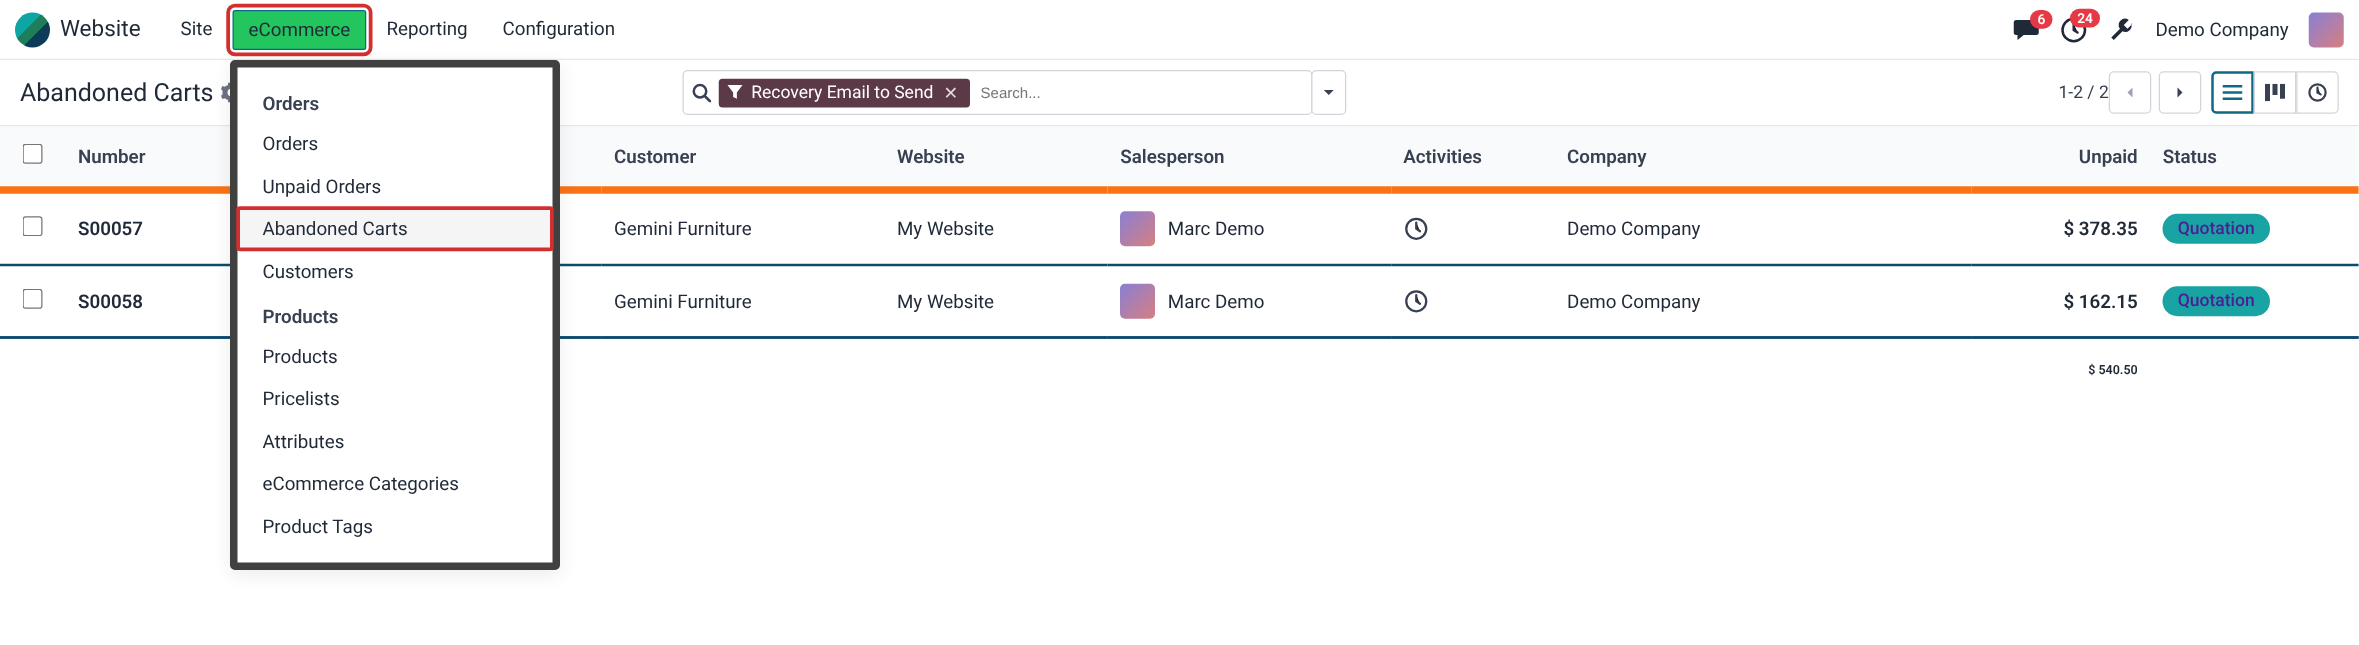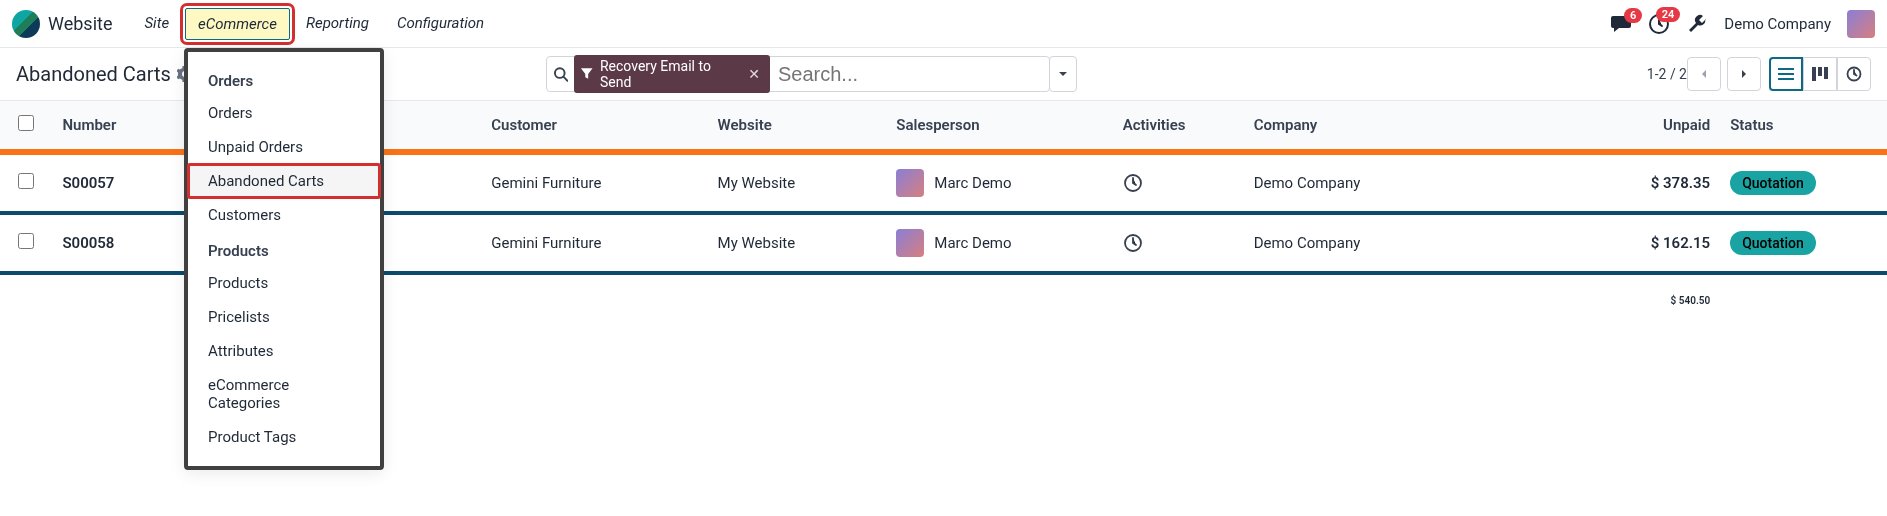"Site" .menu-item { font-style: italic -> none }
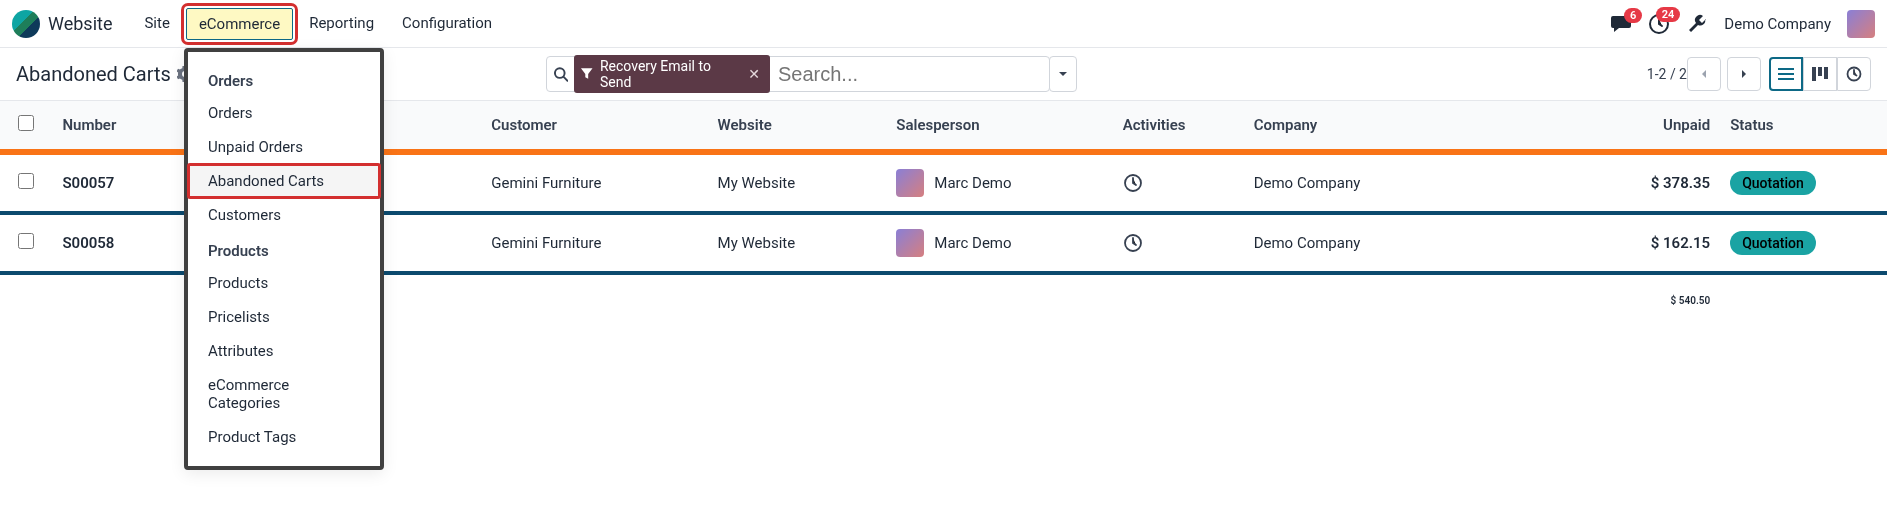"eCommerce" .menu-item.active { background: #fef9c3 -> #22c55e }
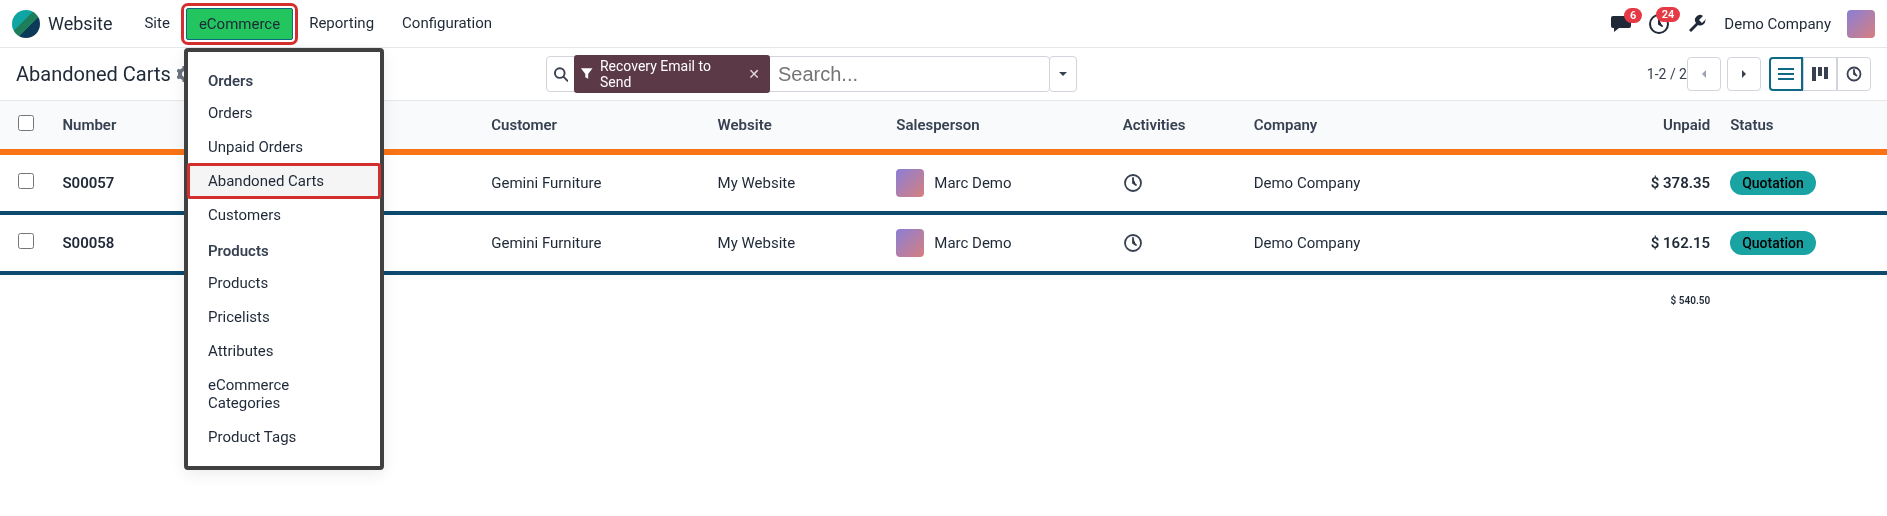"Orders" .dropdown { border: 4px solid #404040 -> 6px solid #404040; width: 200px -> 264px }
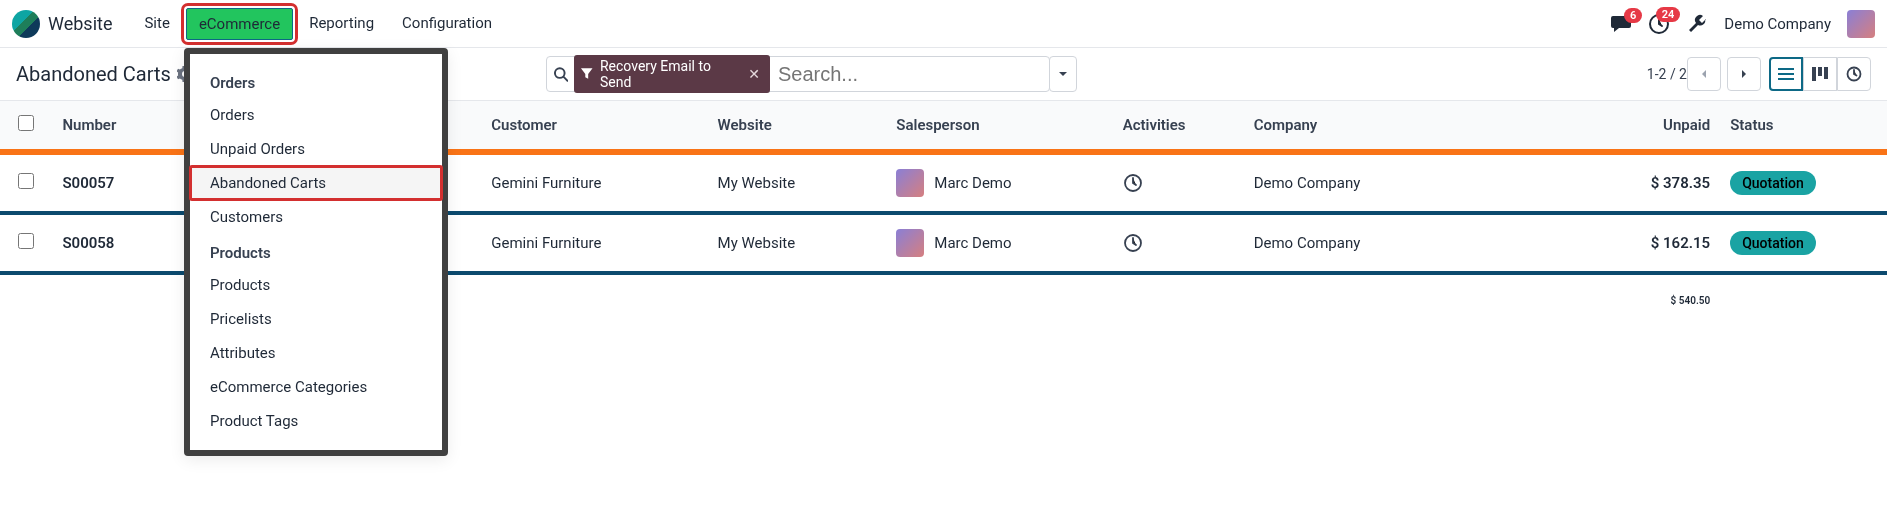"Search..." .search-input { font-size: 20px -> 12px }
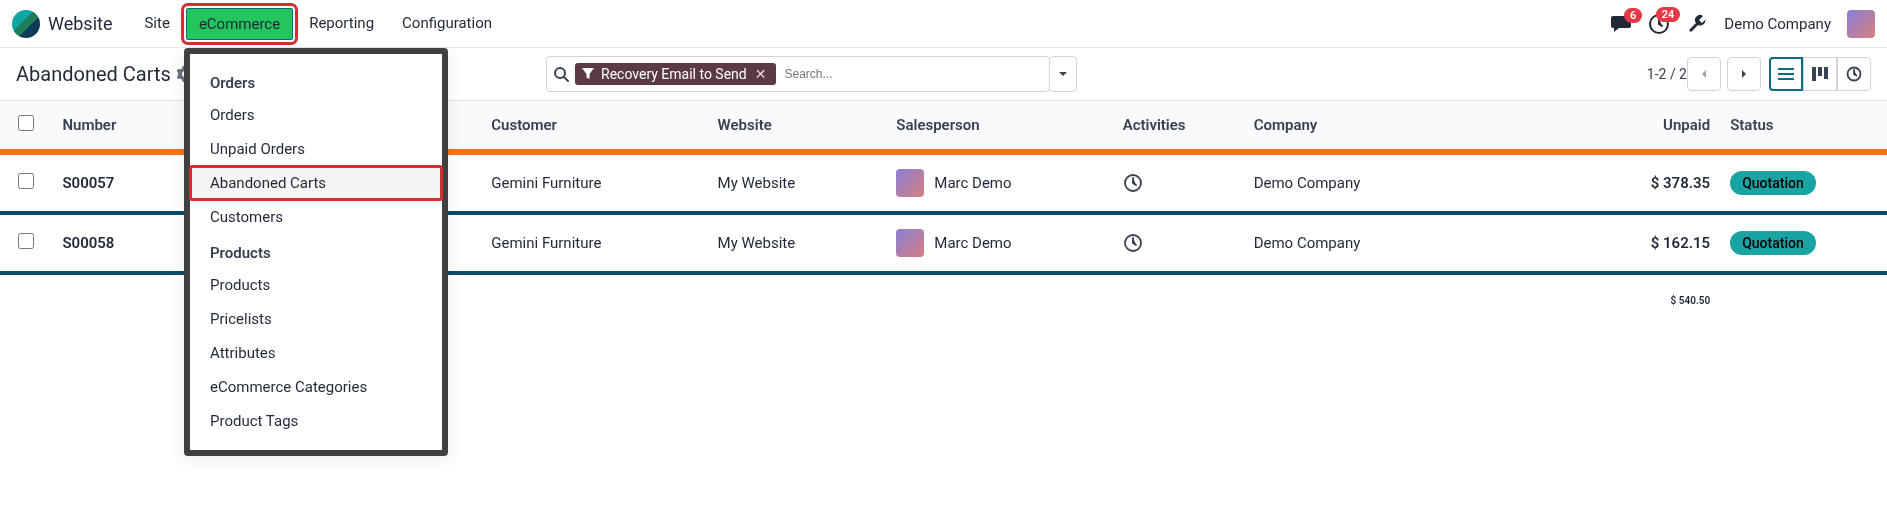"S00057" tbody td { border-bottom: 4px solid #0c4a6e -> 2px solid #0c4a6e }
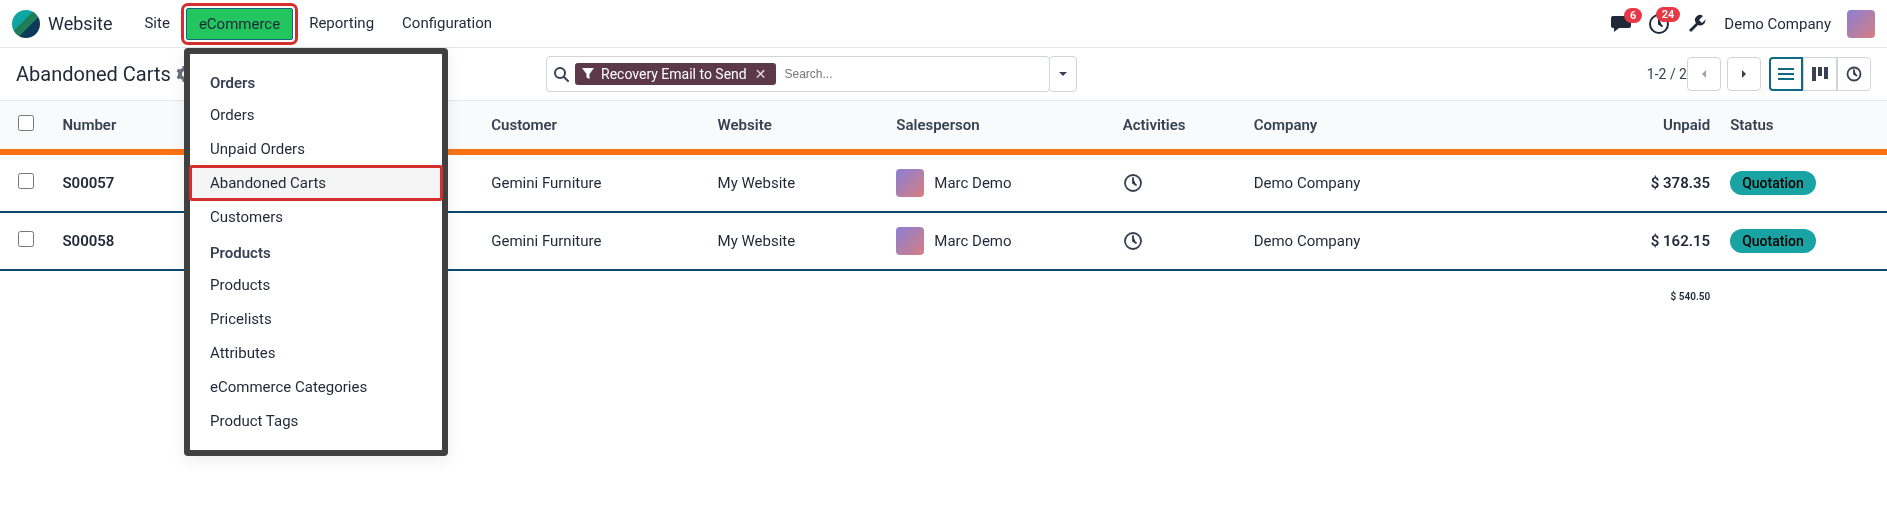"Quotation" .status-pill { color: #000000 -> #4c1d95 }
